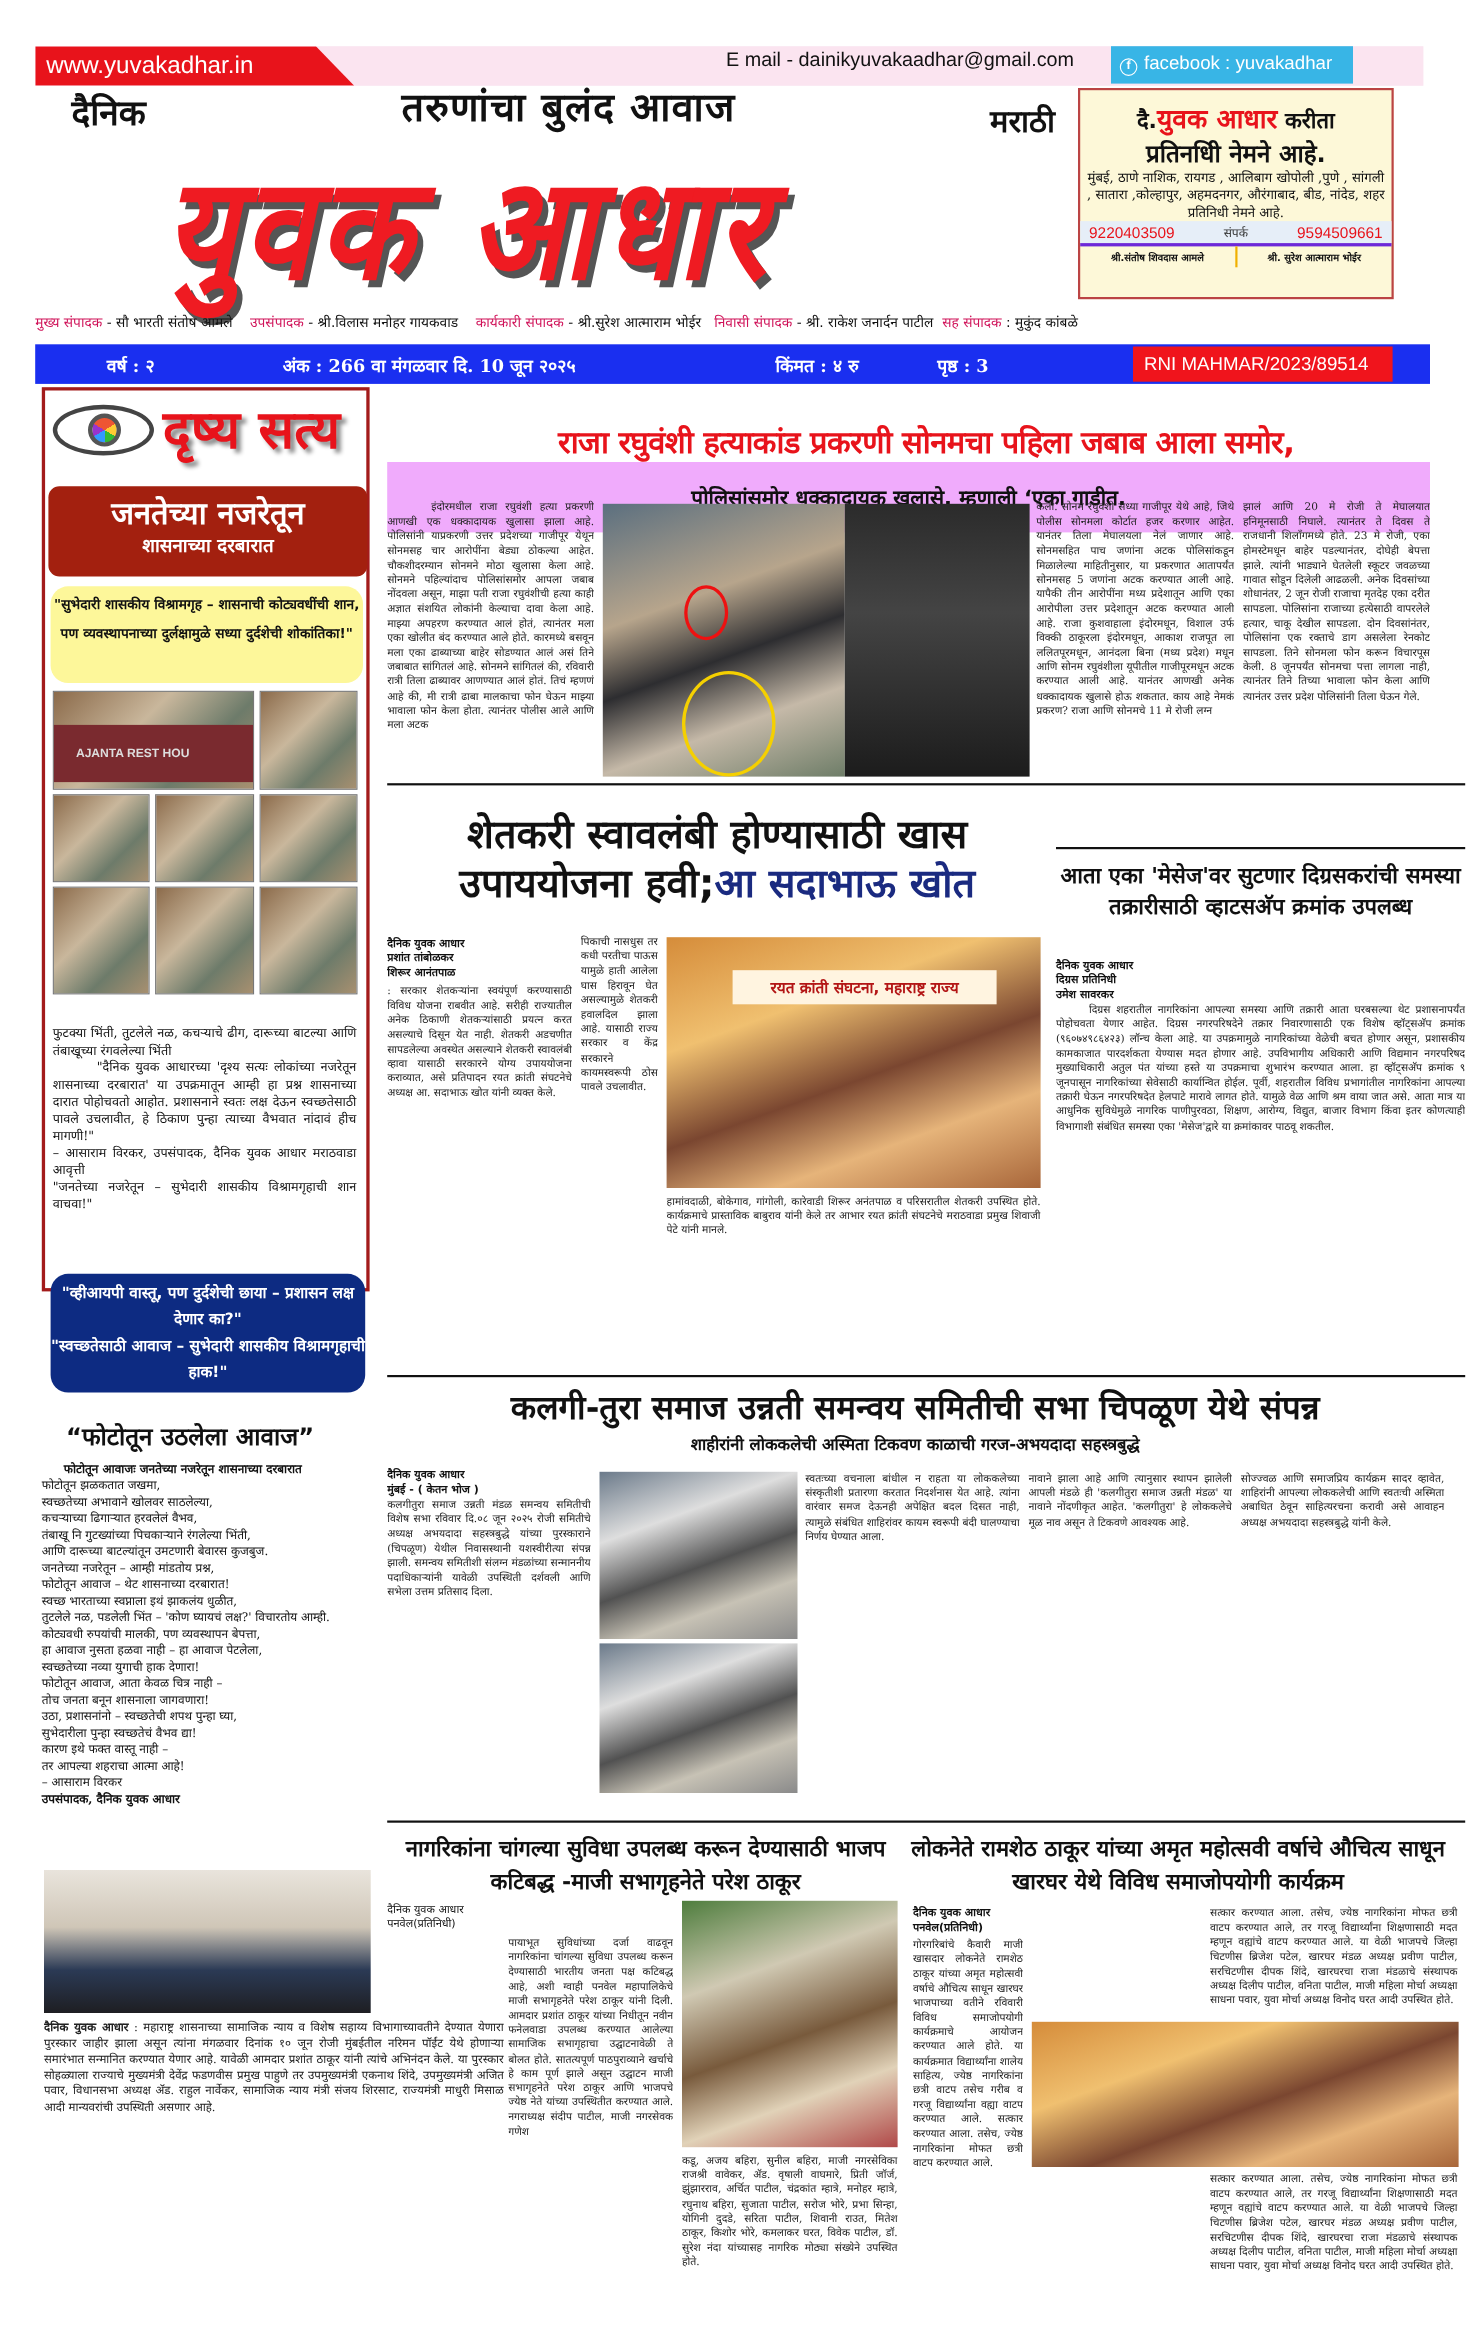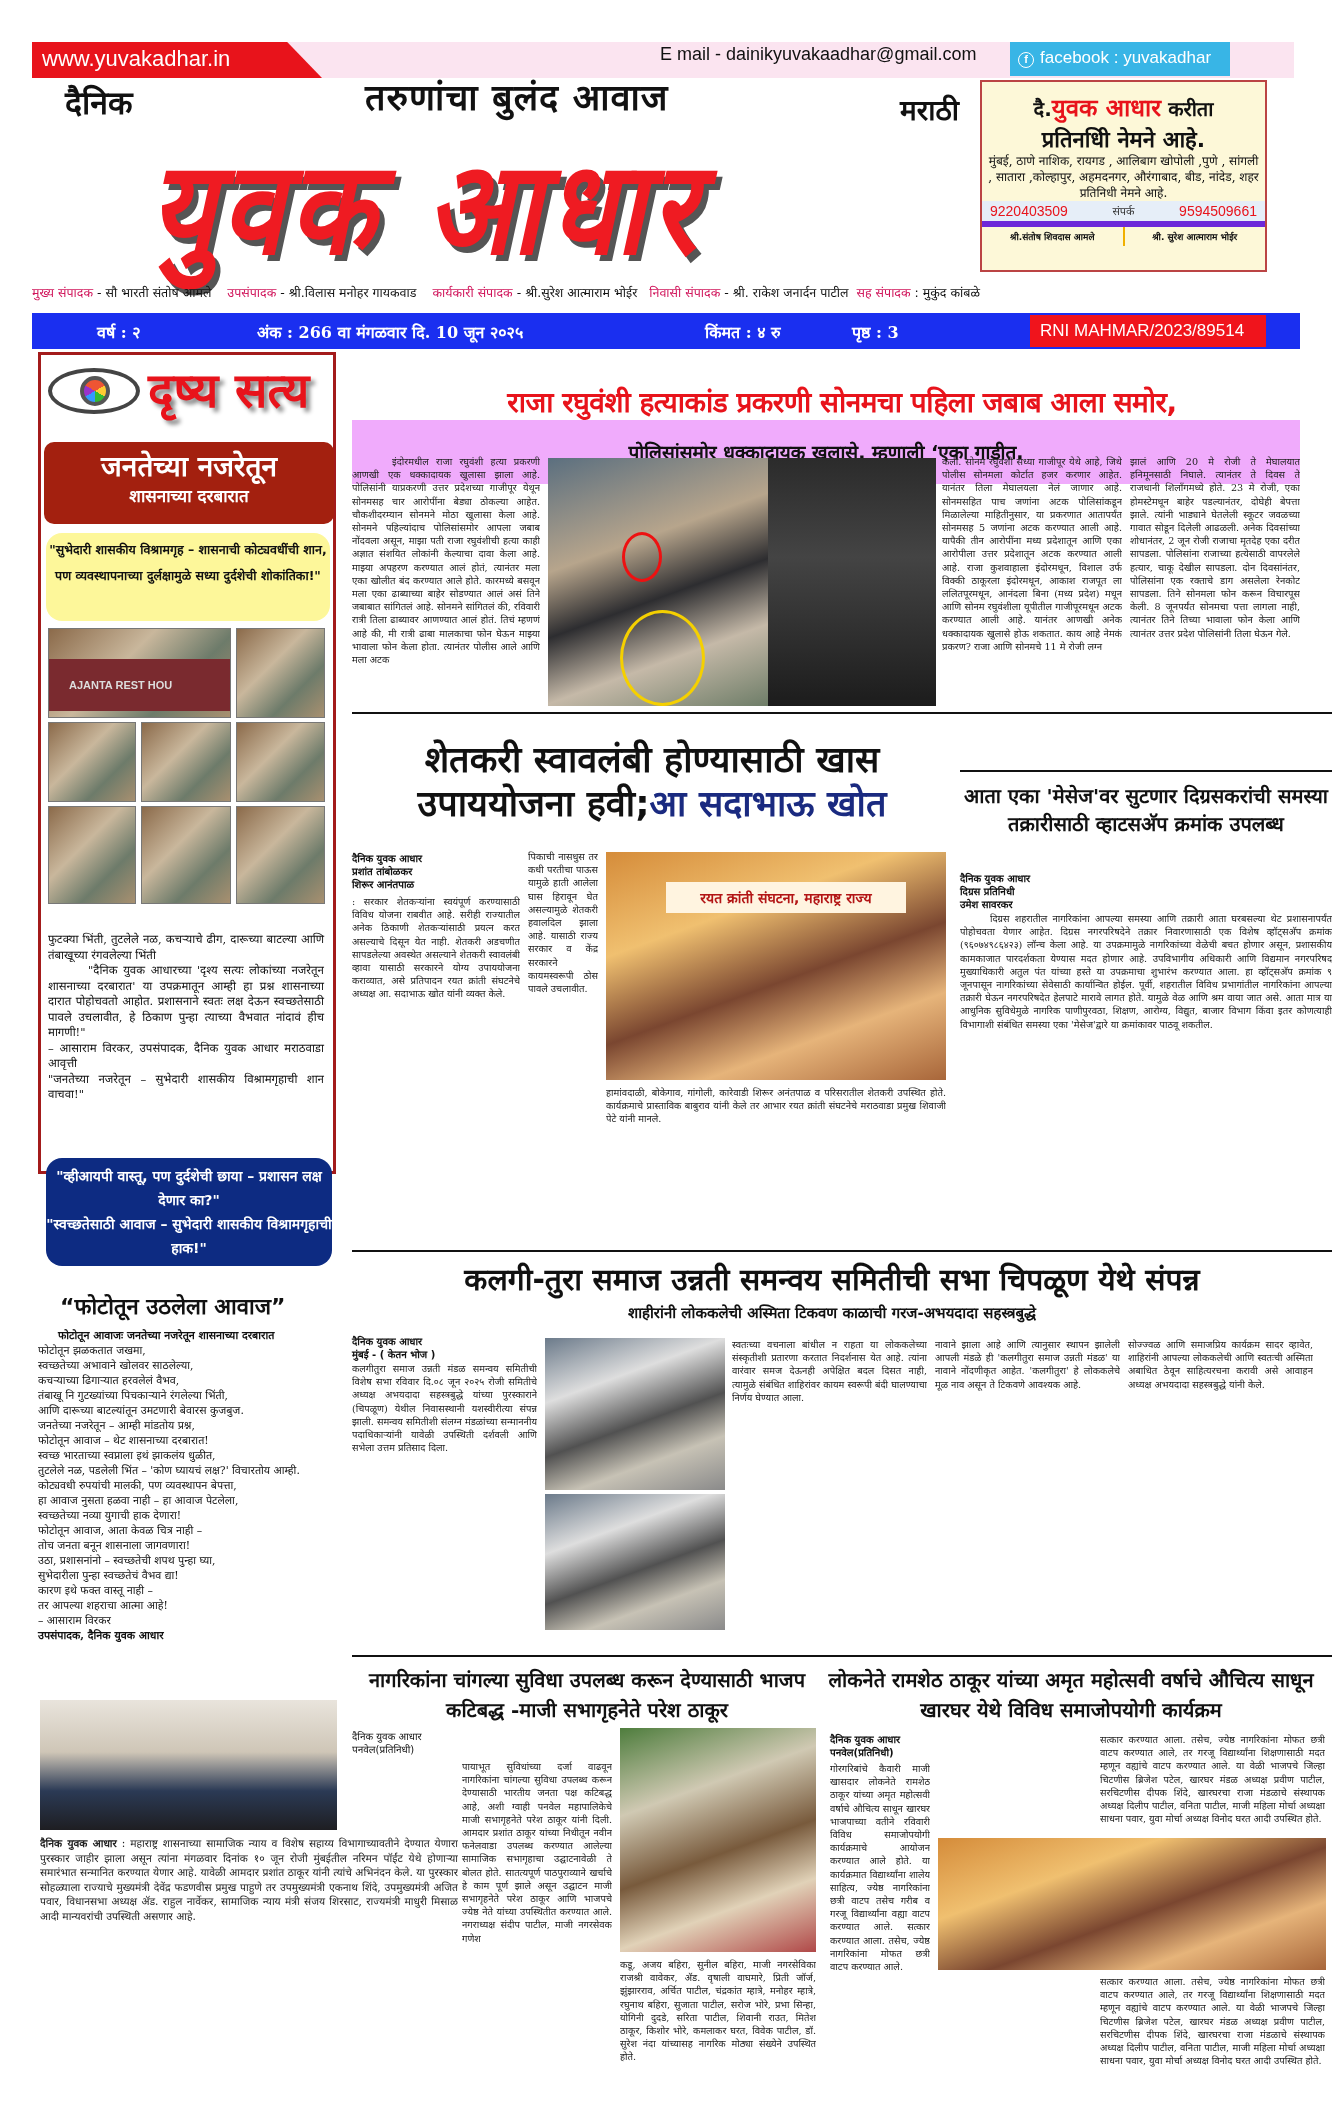"श्री.संतोष शिवदास आमले" .adnames { border-top: 6px solid #6d28d9 -> 3px solid #6d28d9 }
